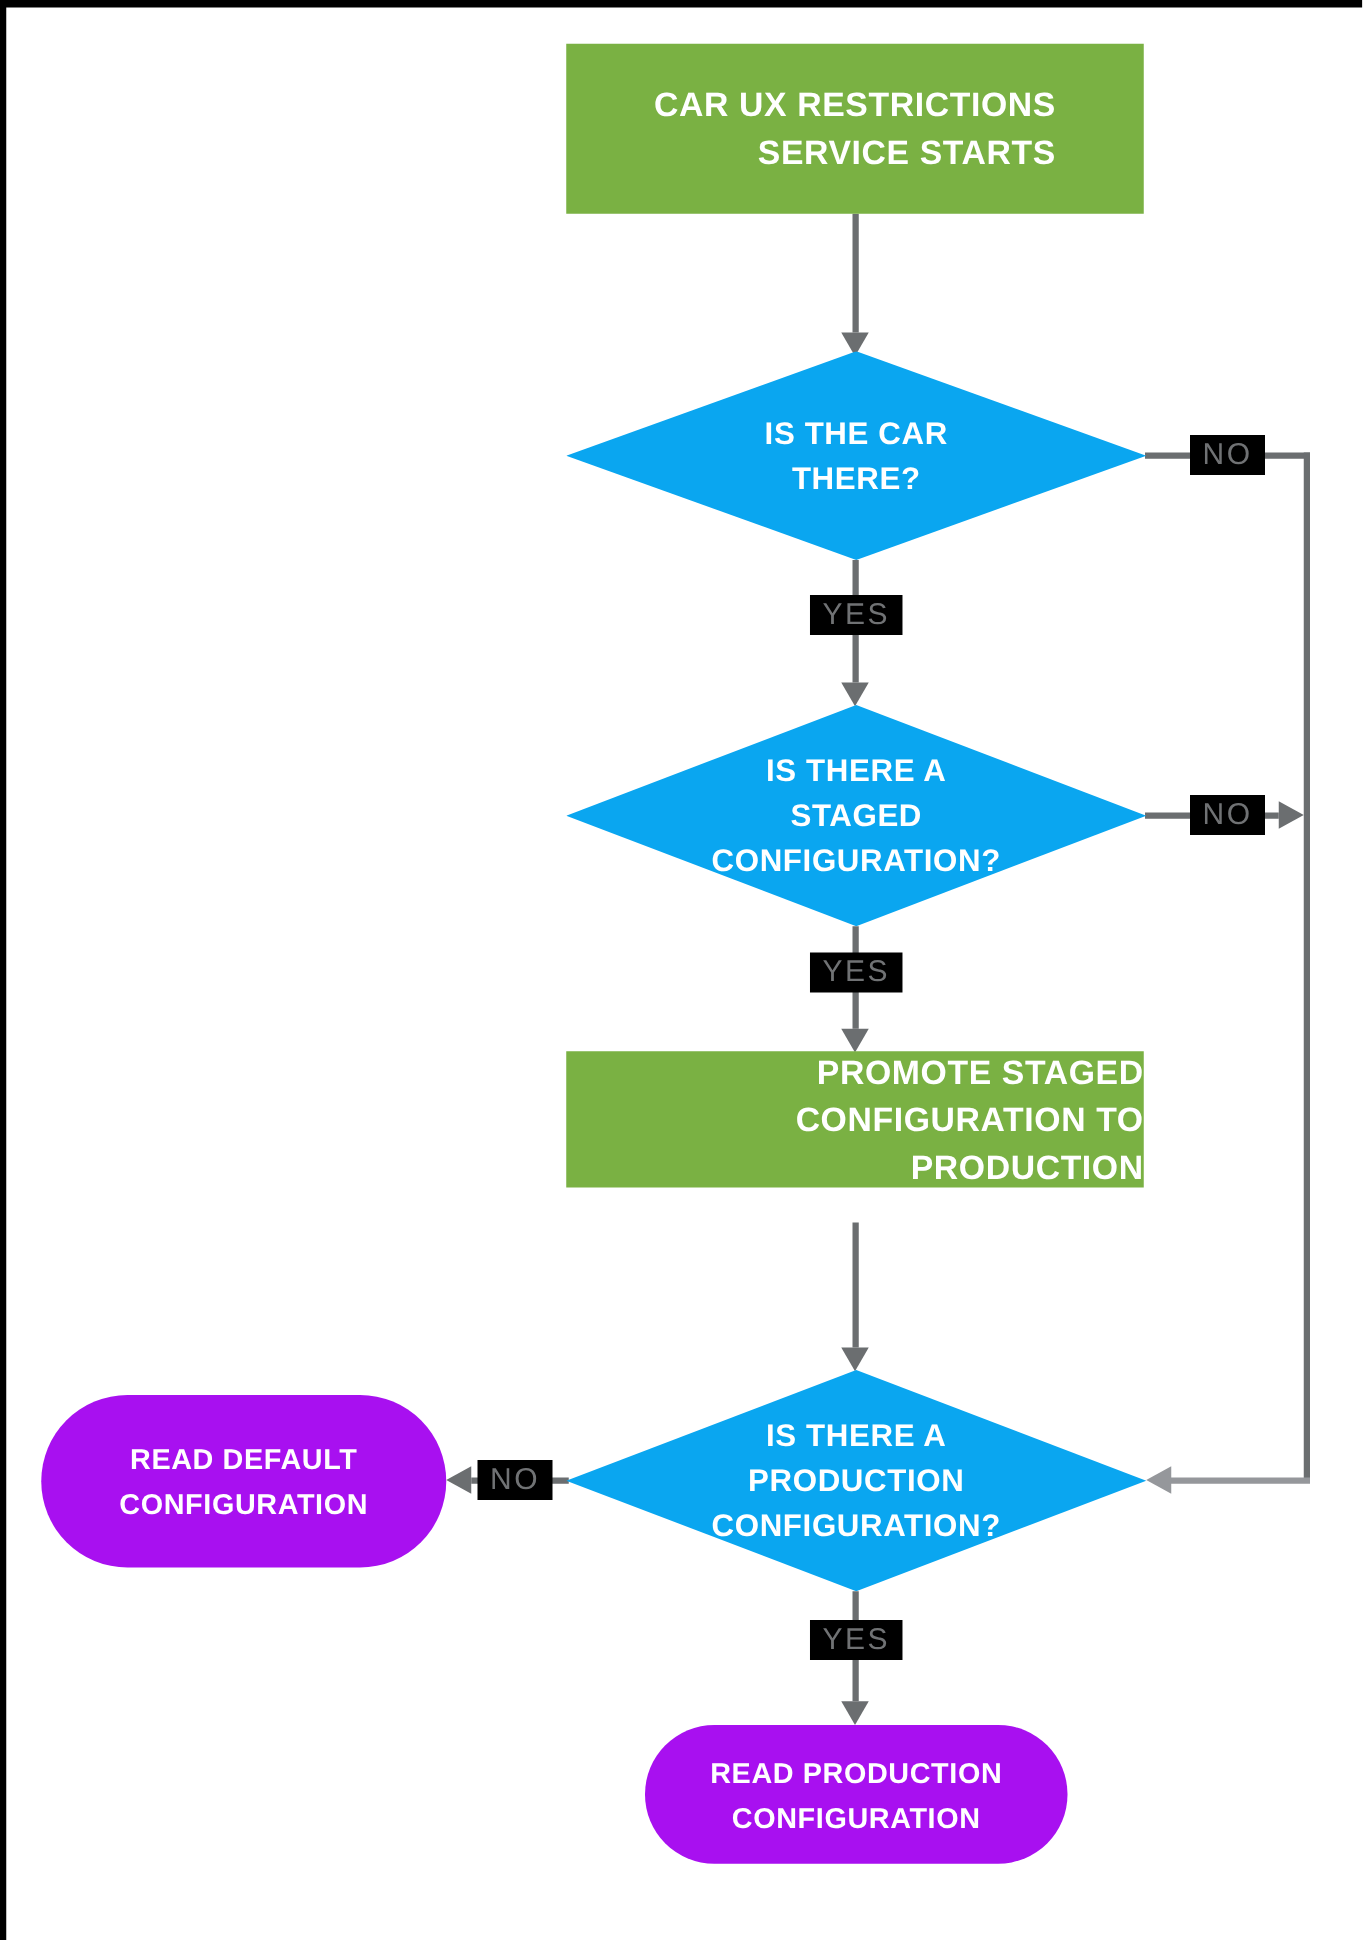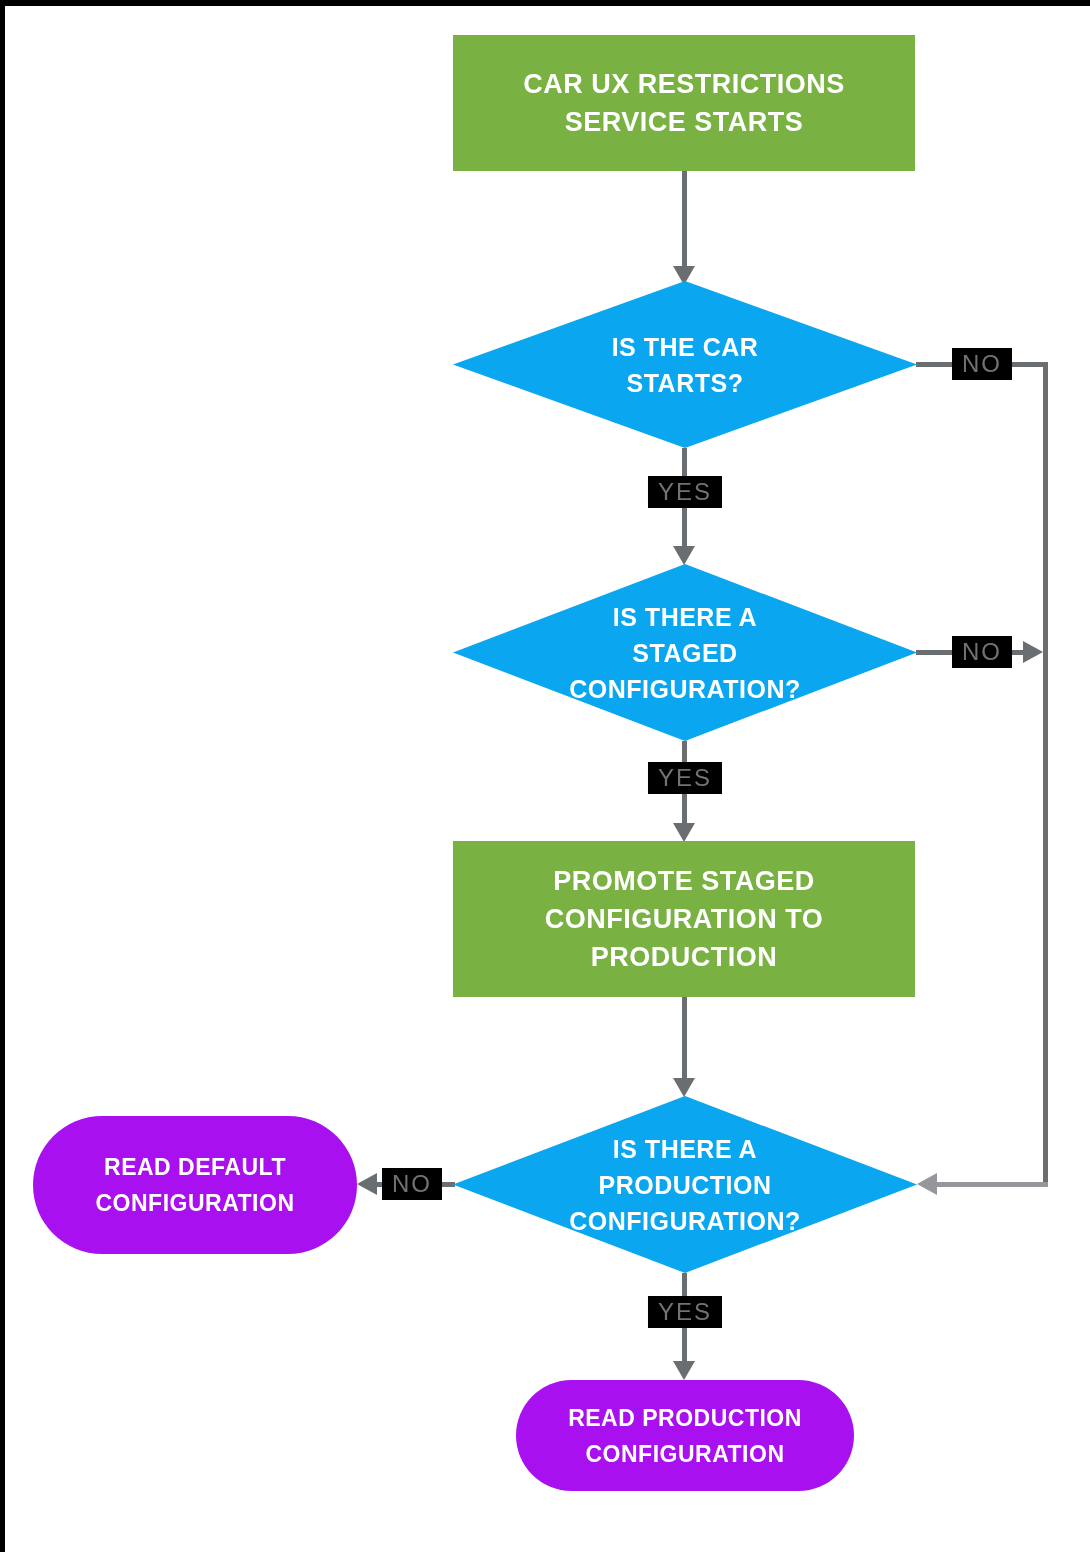"CAR UX RESTRICTIONS" .process { text-align: none -> right }
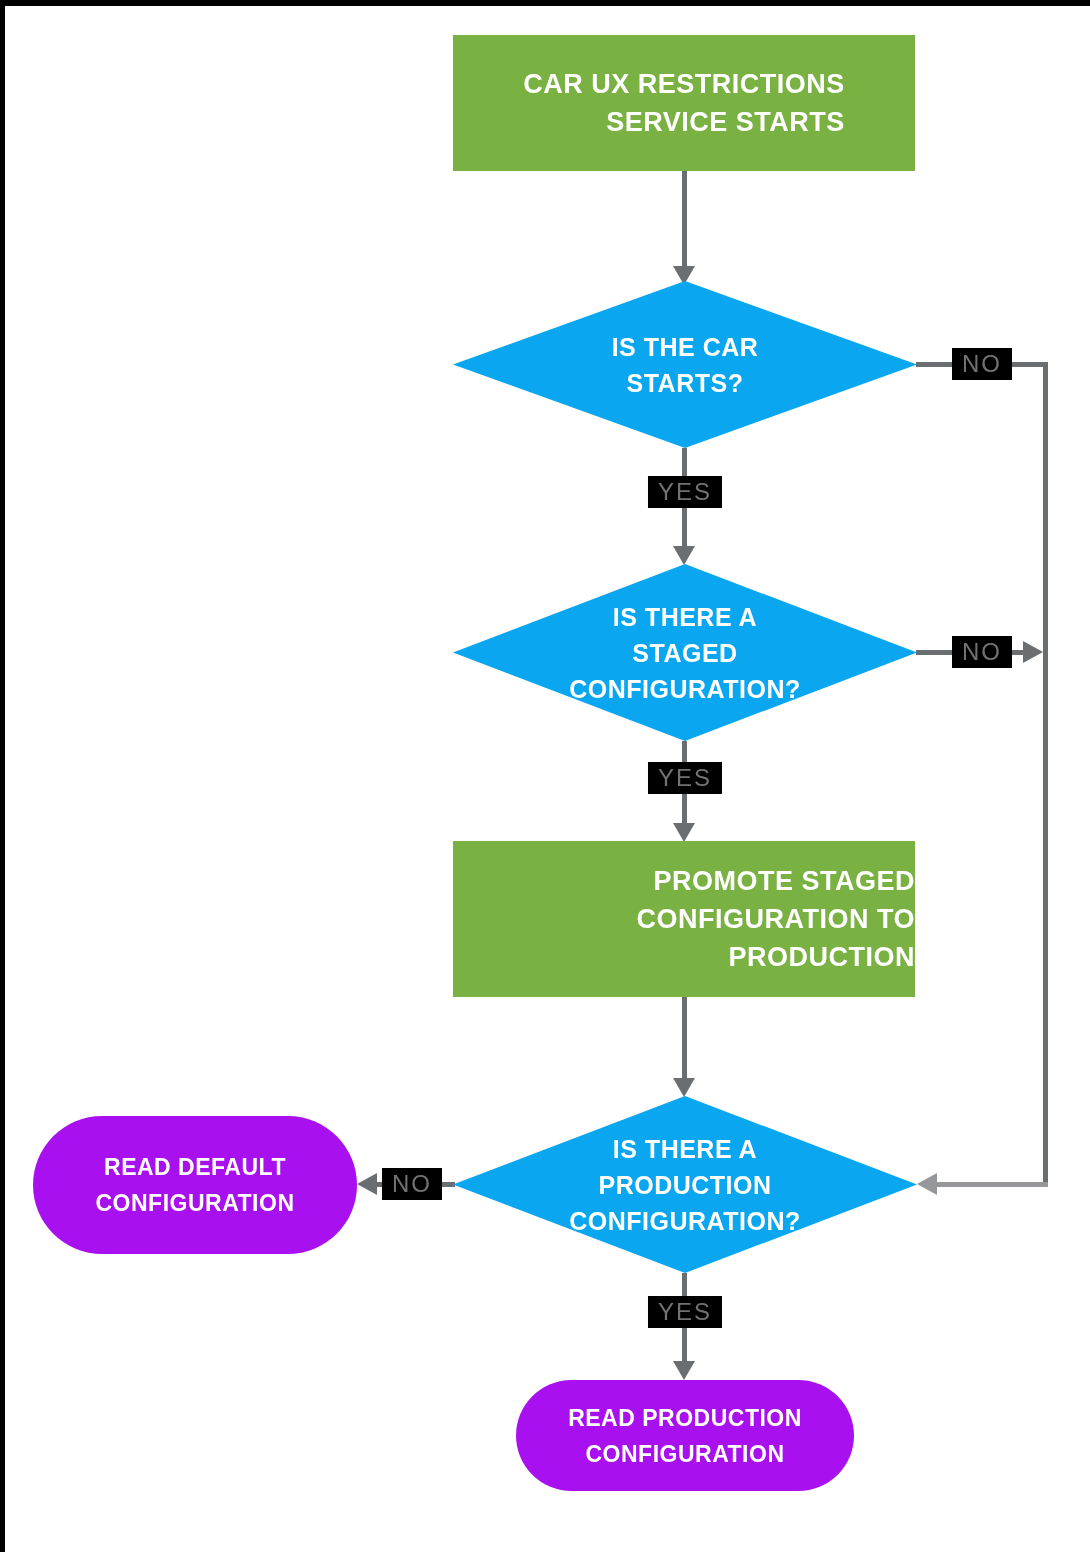"IS THE CAR" span { text: STARTS -> THERE }
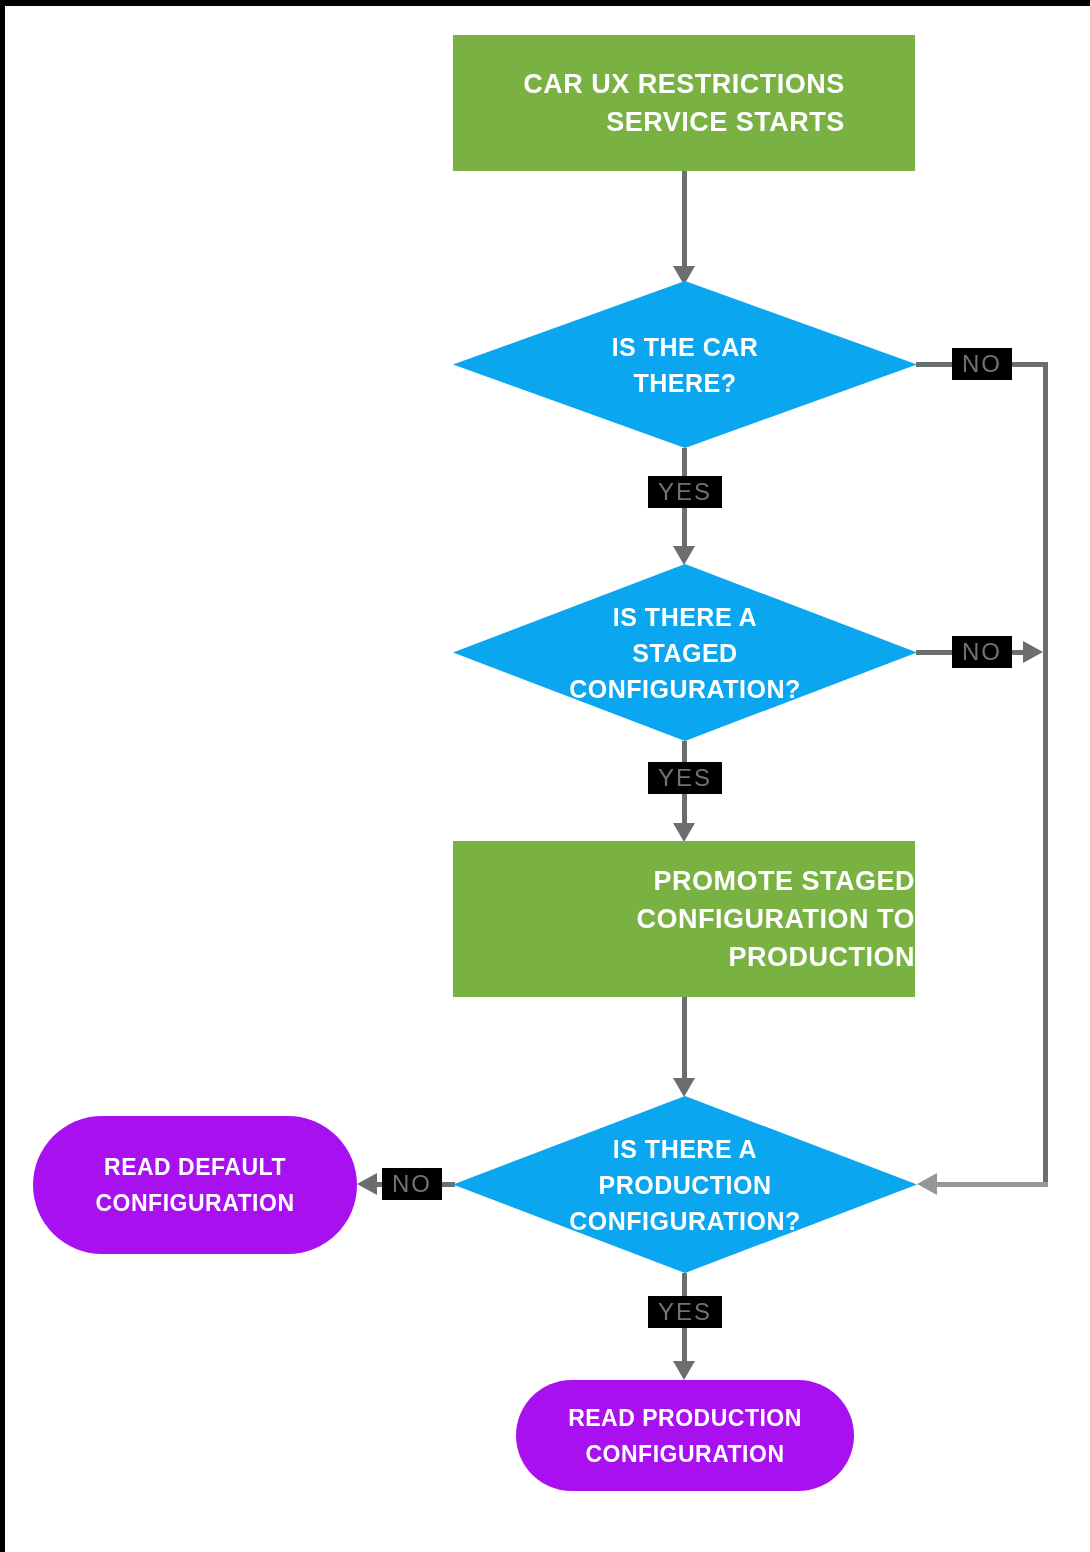"PROMOTE STAGED" .n-promote { height: 156px -> 109px }
